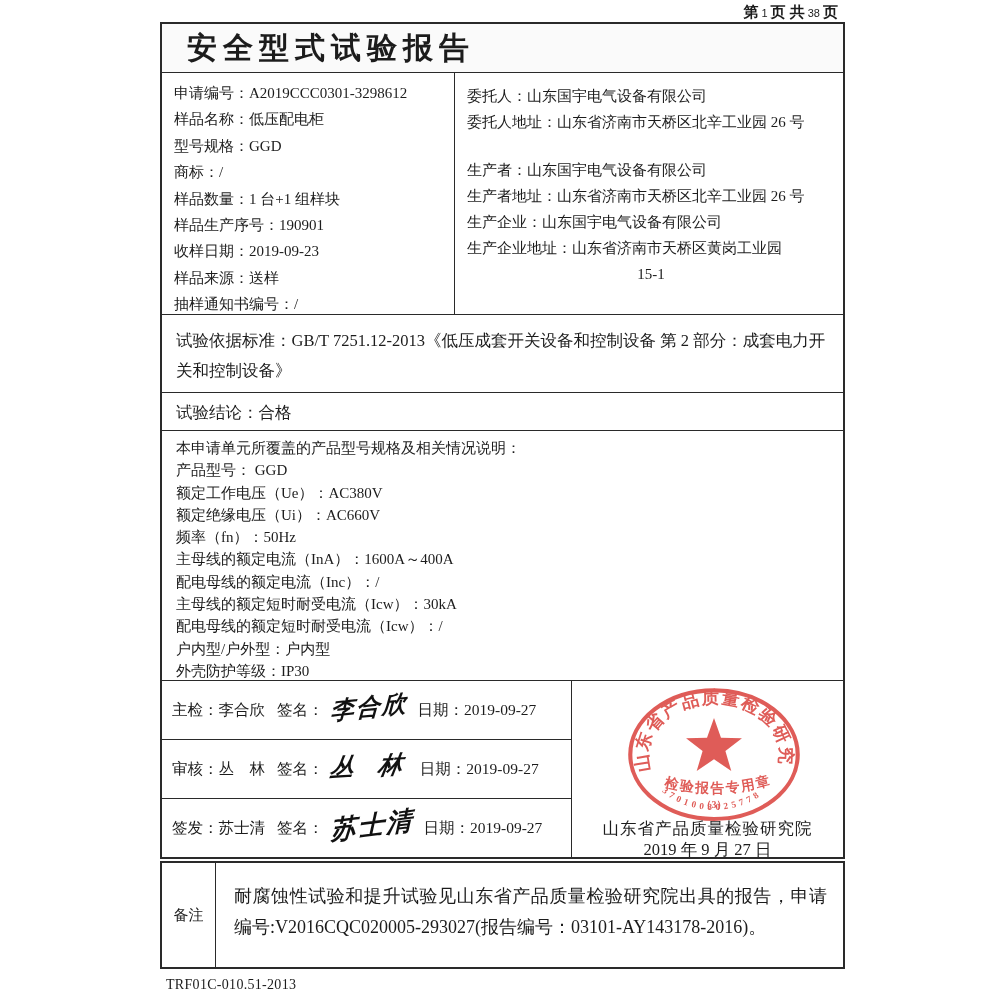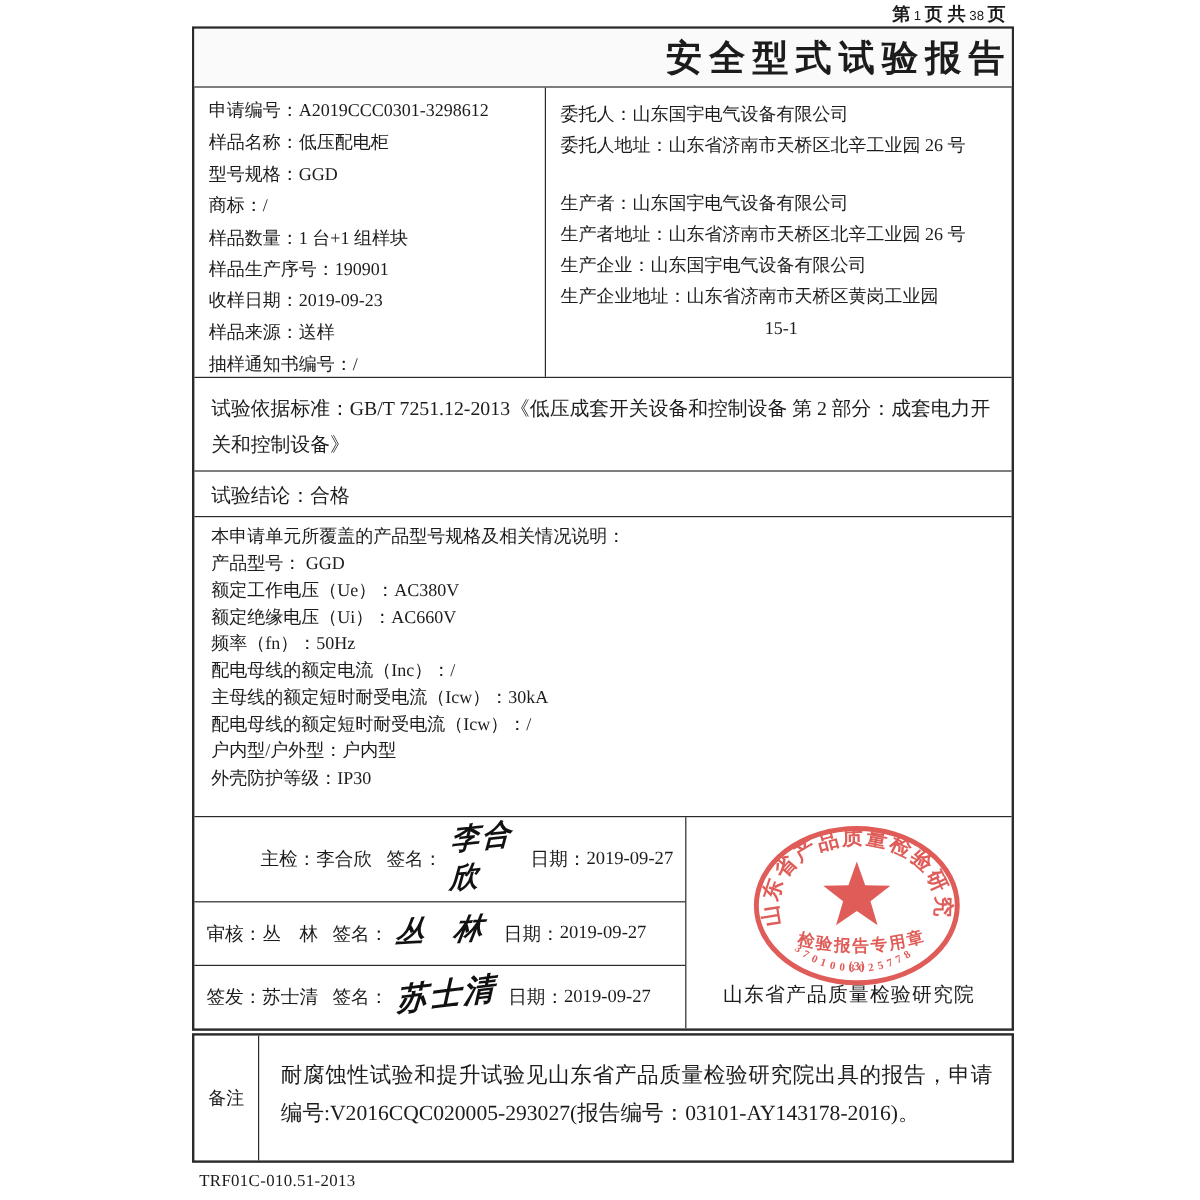"安全型式试验报告" .title-row { justify-content: flex-end -> flex-start }
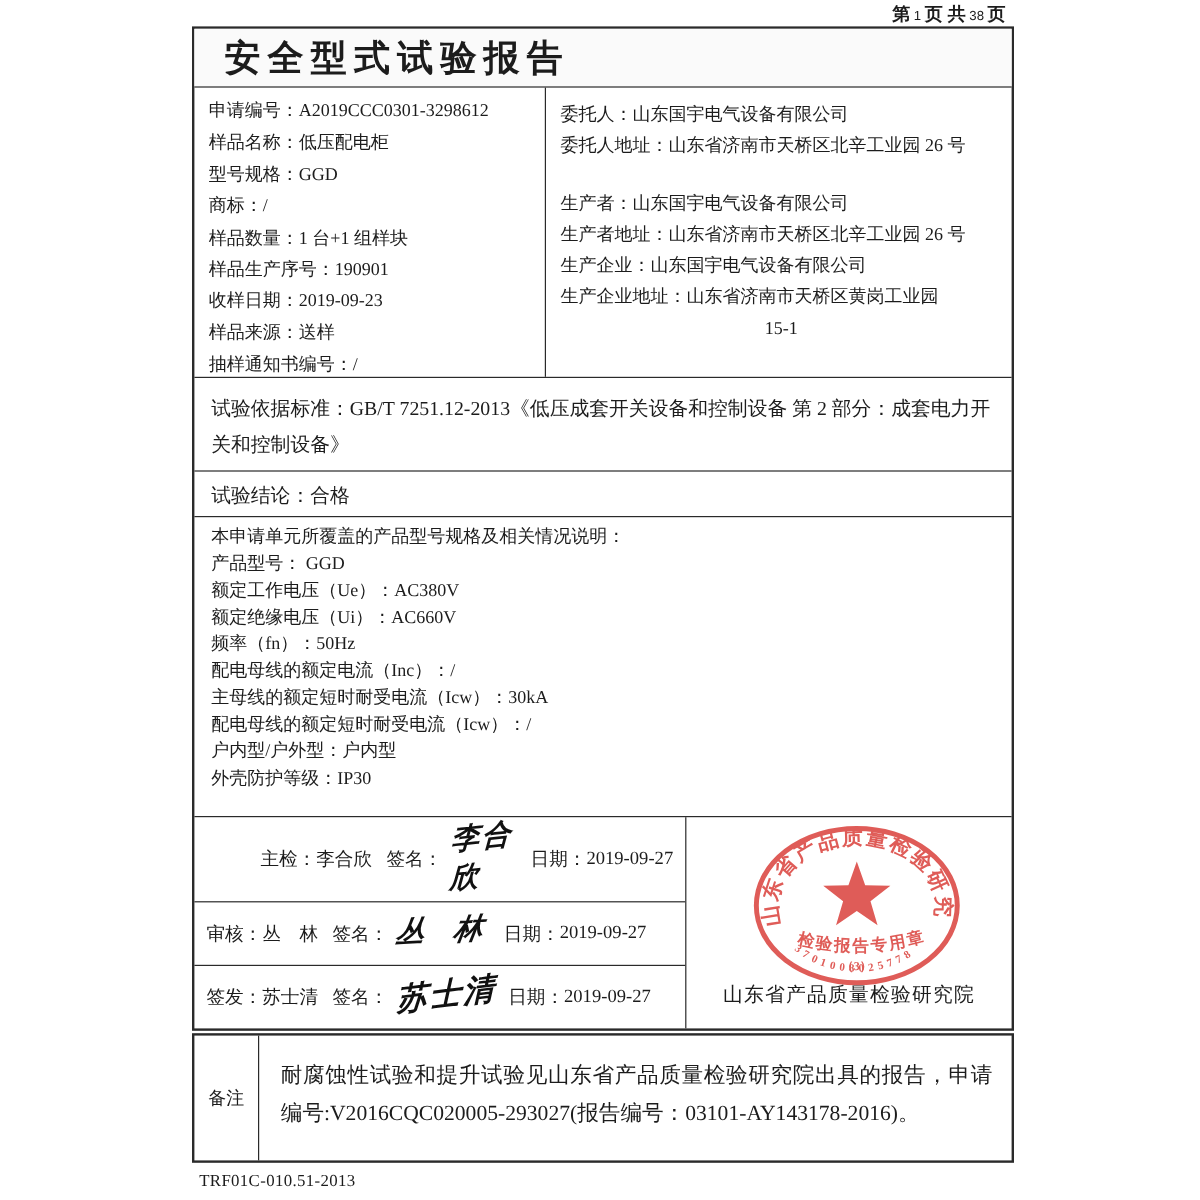"主母线的额定电流（InA）：1600A～400A" div { html: none -> <div>主母线的额定电流（InA）：1600A～400A</div> }
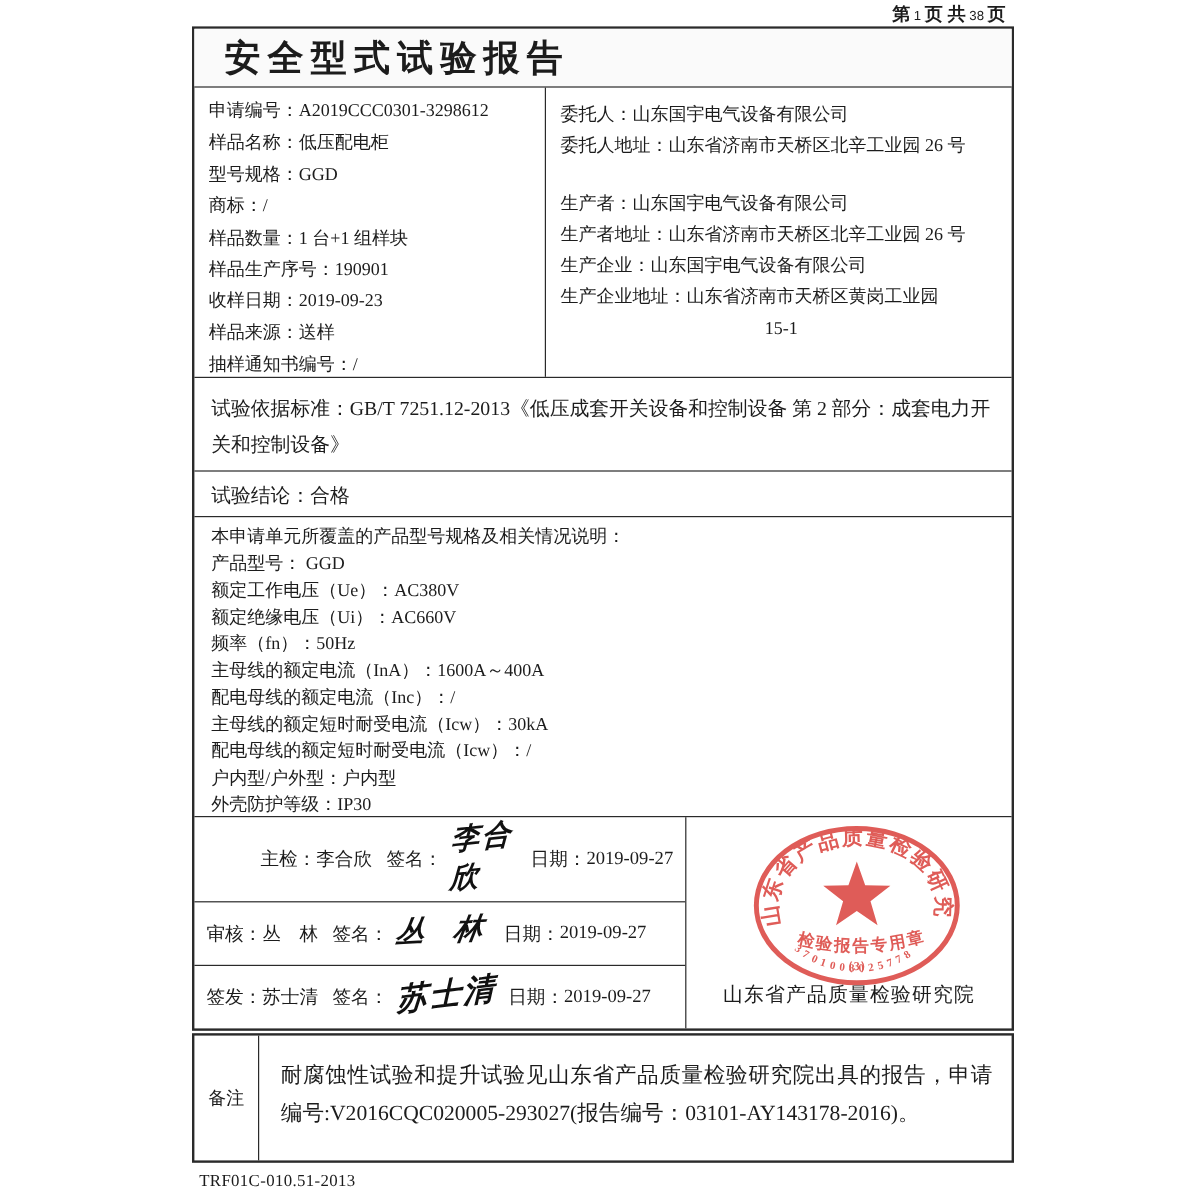"主检：" .sig-line:first-child { margin-left: 45px -> none }
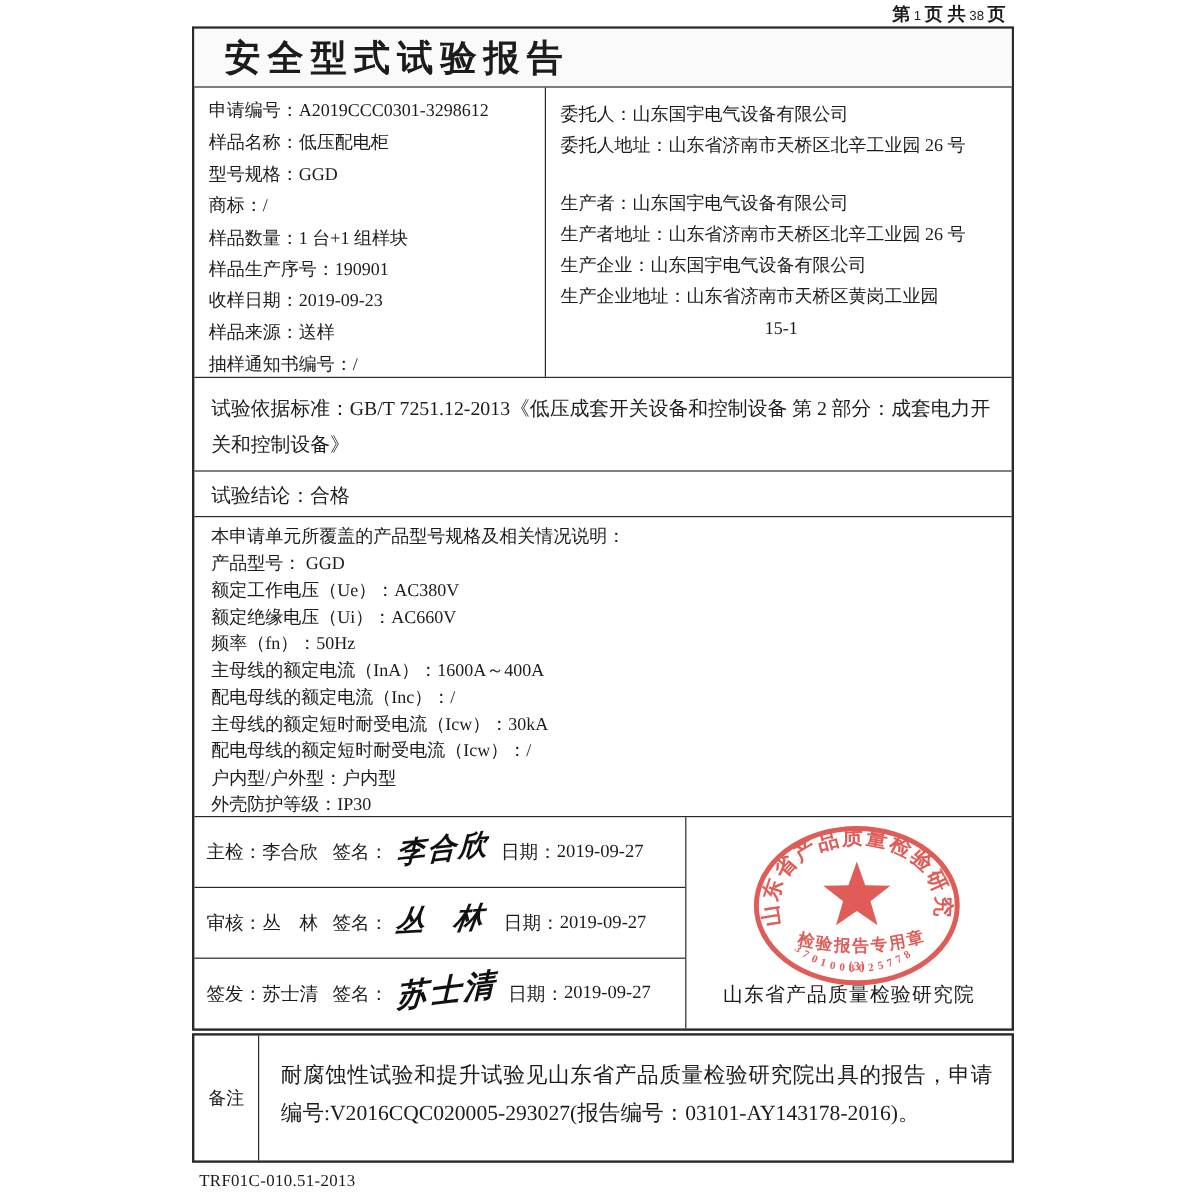"2019 年 9 月 27" div.stamp-date { html: none -> <div>2019 年 9 月 27 日</div> }
